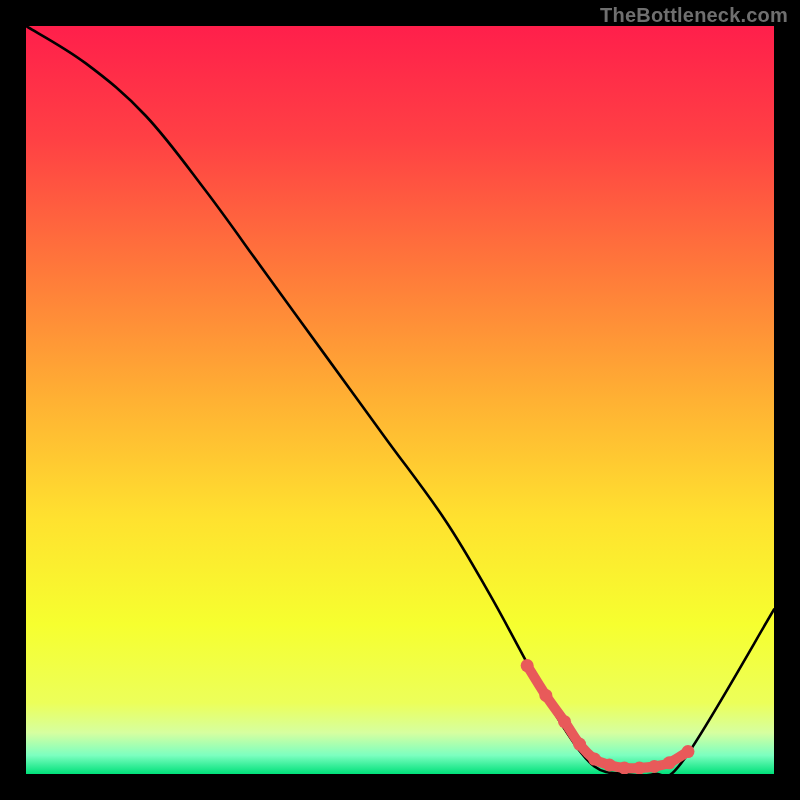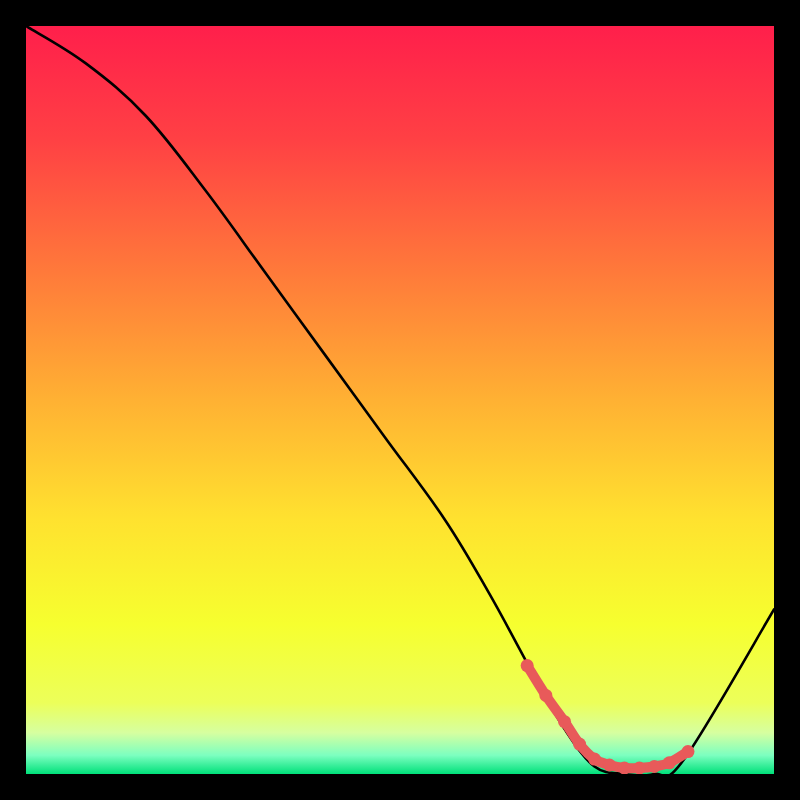"TheBottleneck.com" div.watermark { html: none -> <div>TheBottleneck.com</div> }
